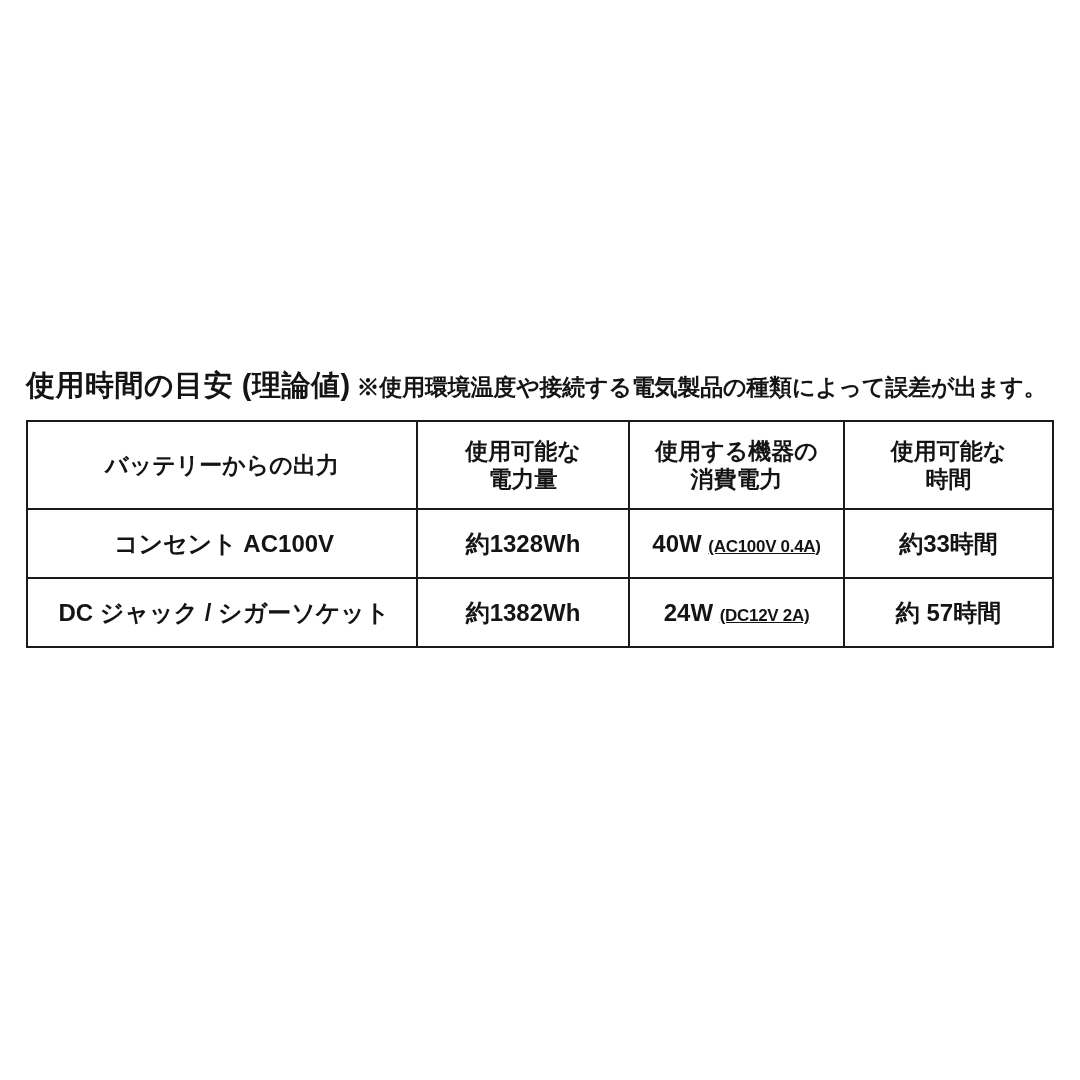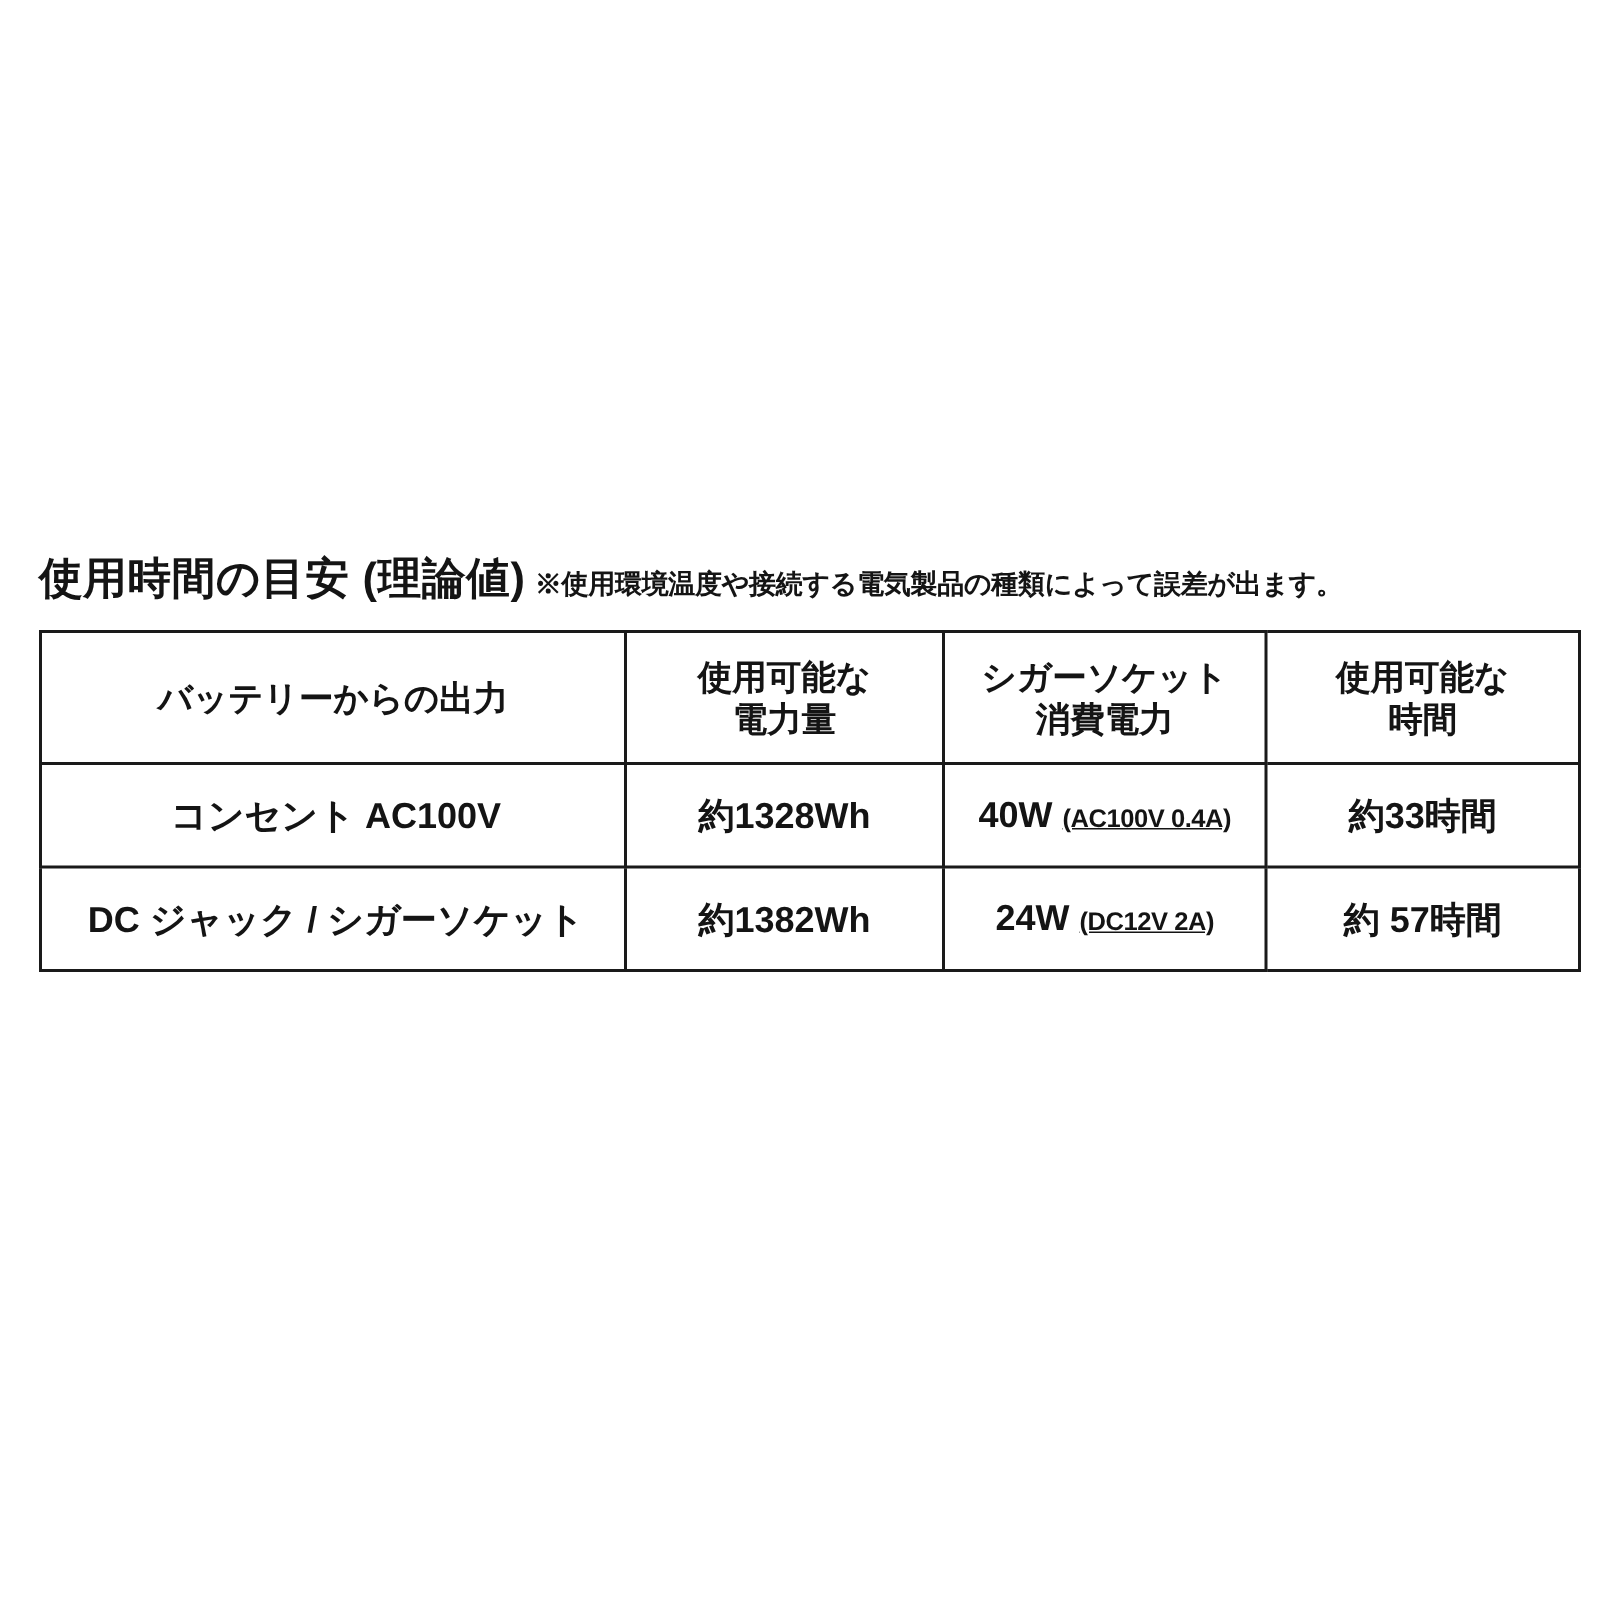"※使用環境温度や接続する電気製品の種類によって誤差が出ます。" .heading-note { font-size: 18px -> 23px }
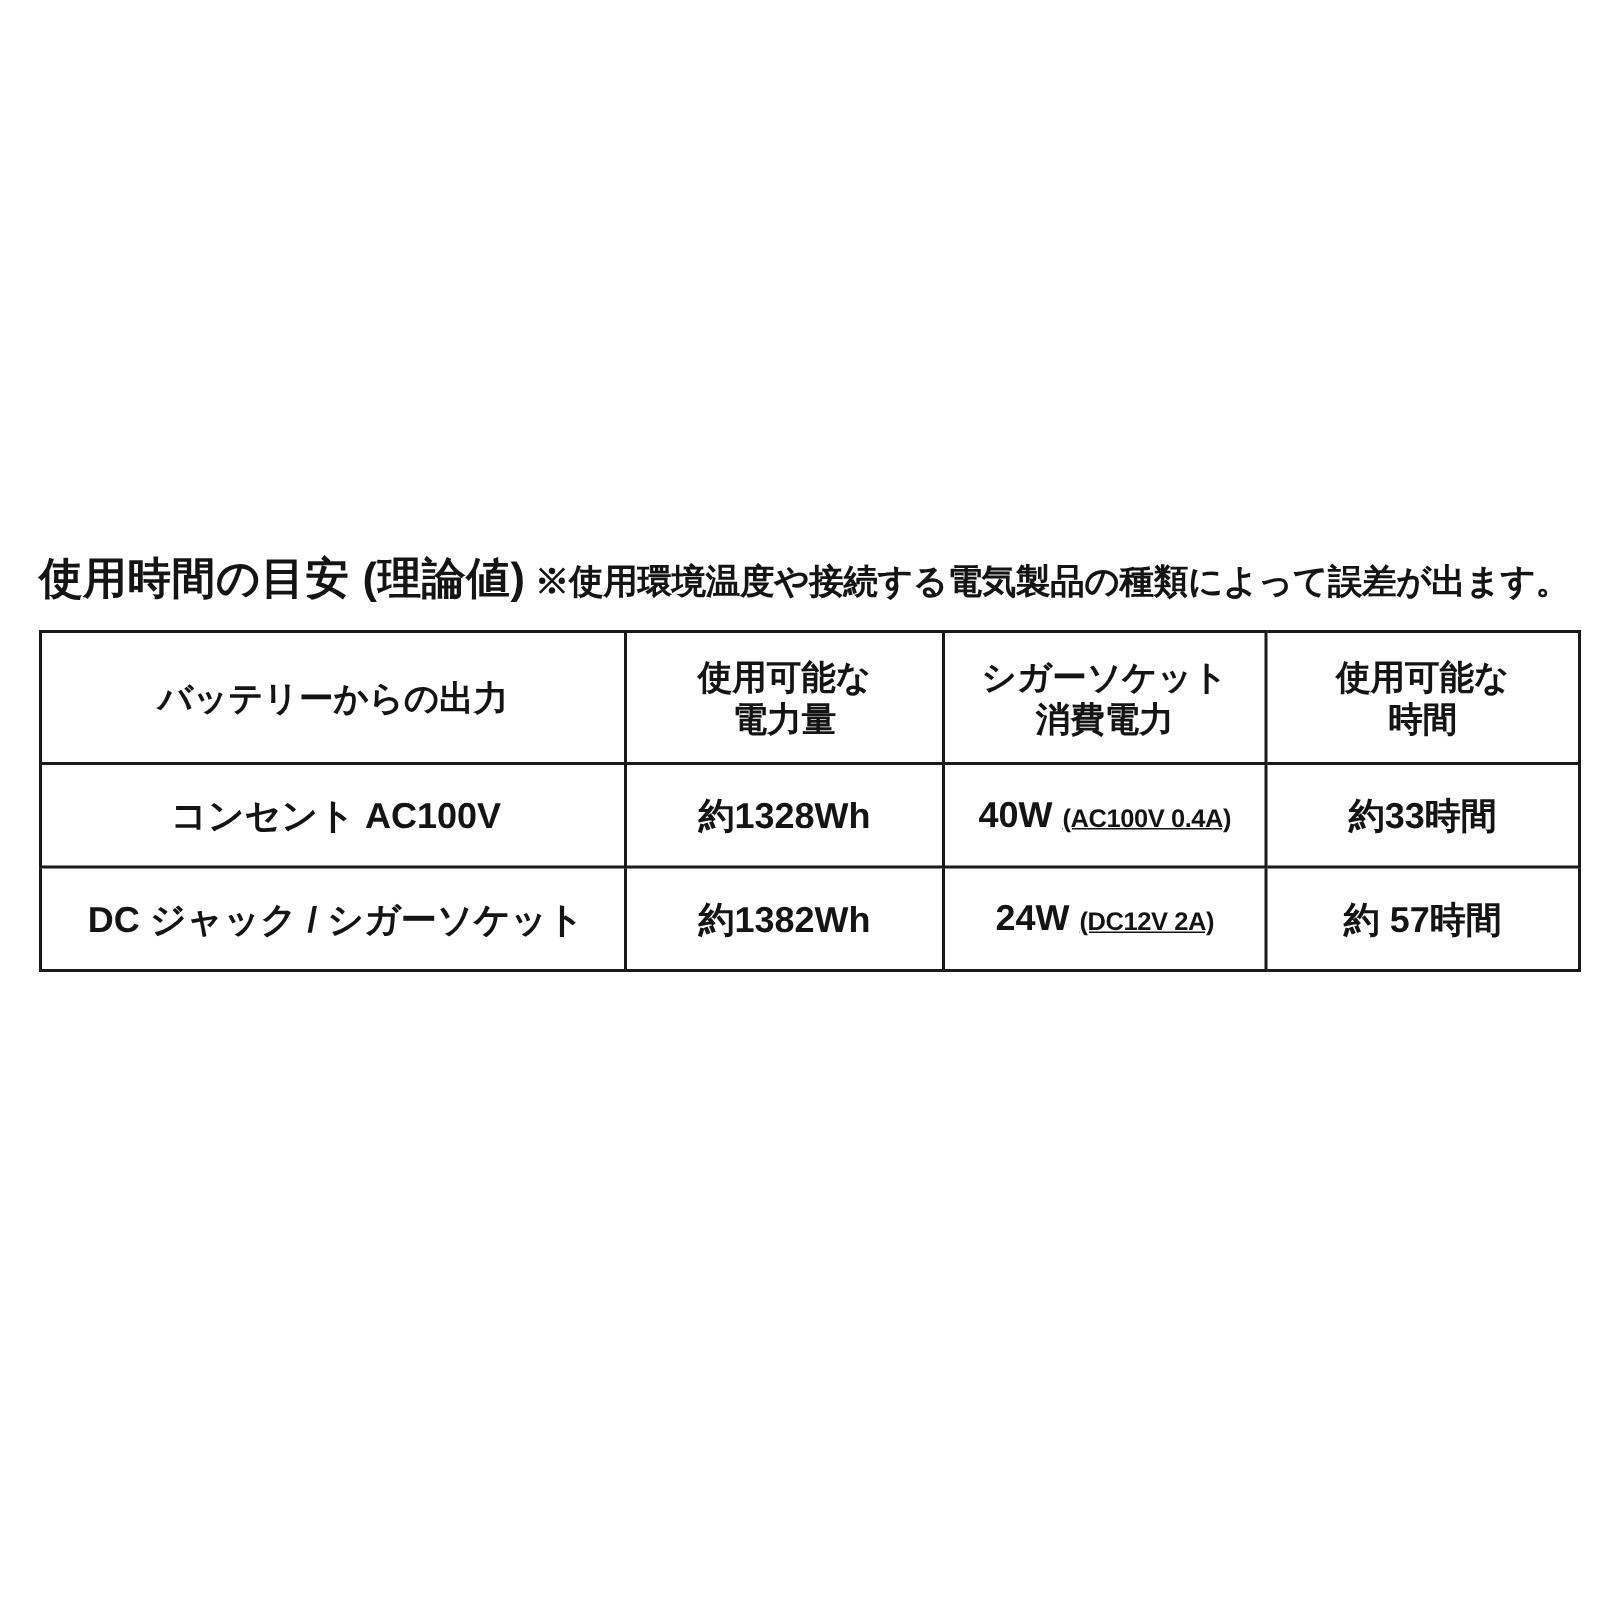"シガーソケット" span { text: シガーソケット -> 使用する機器の }
